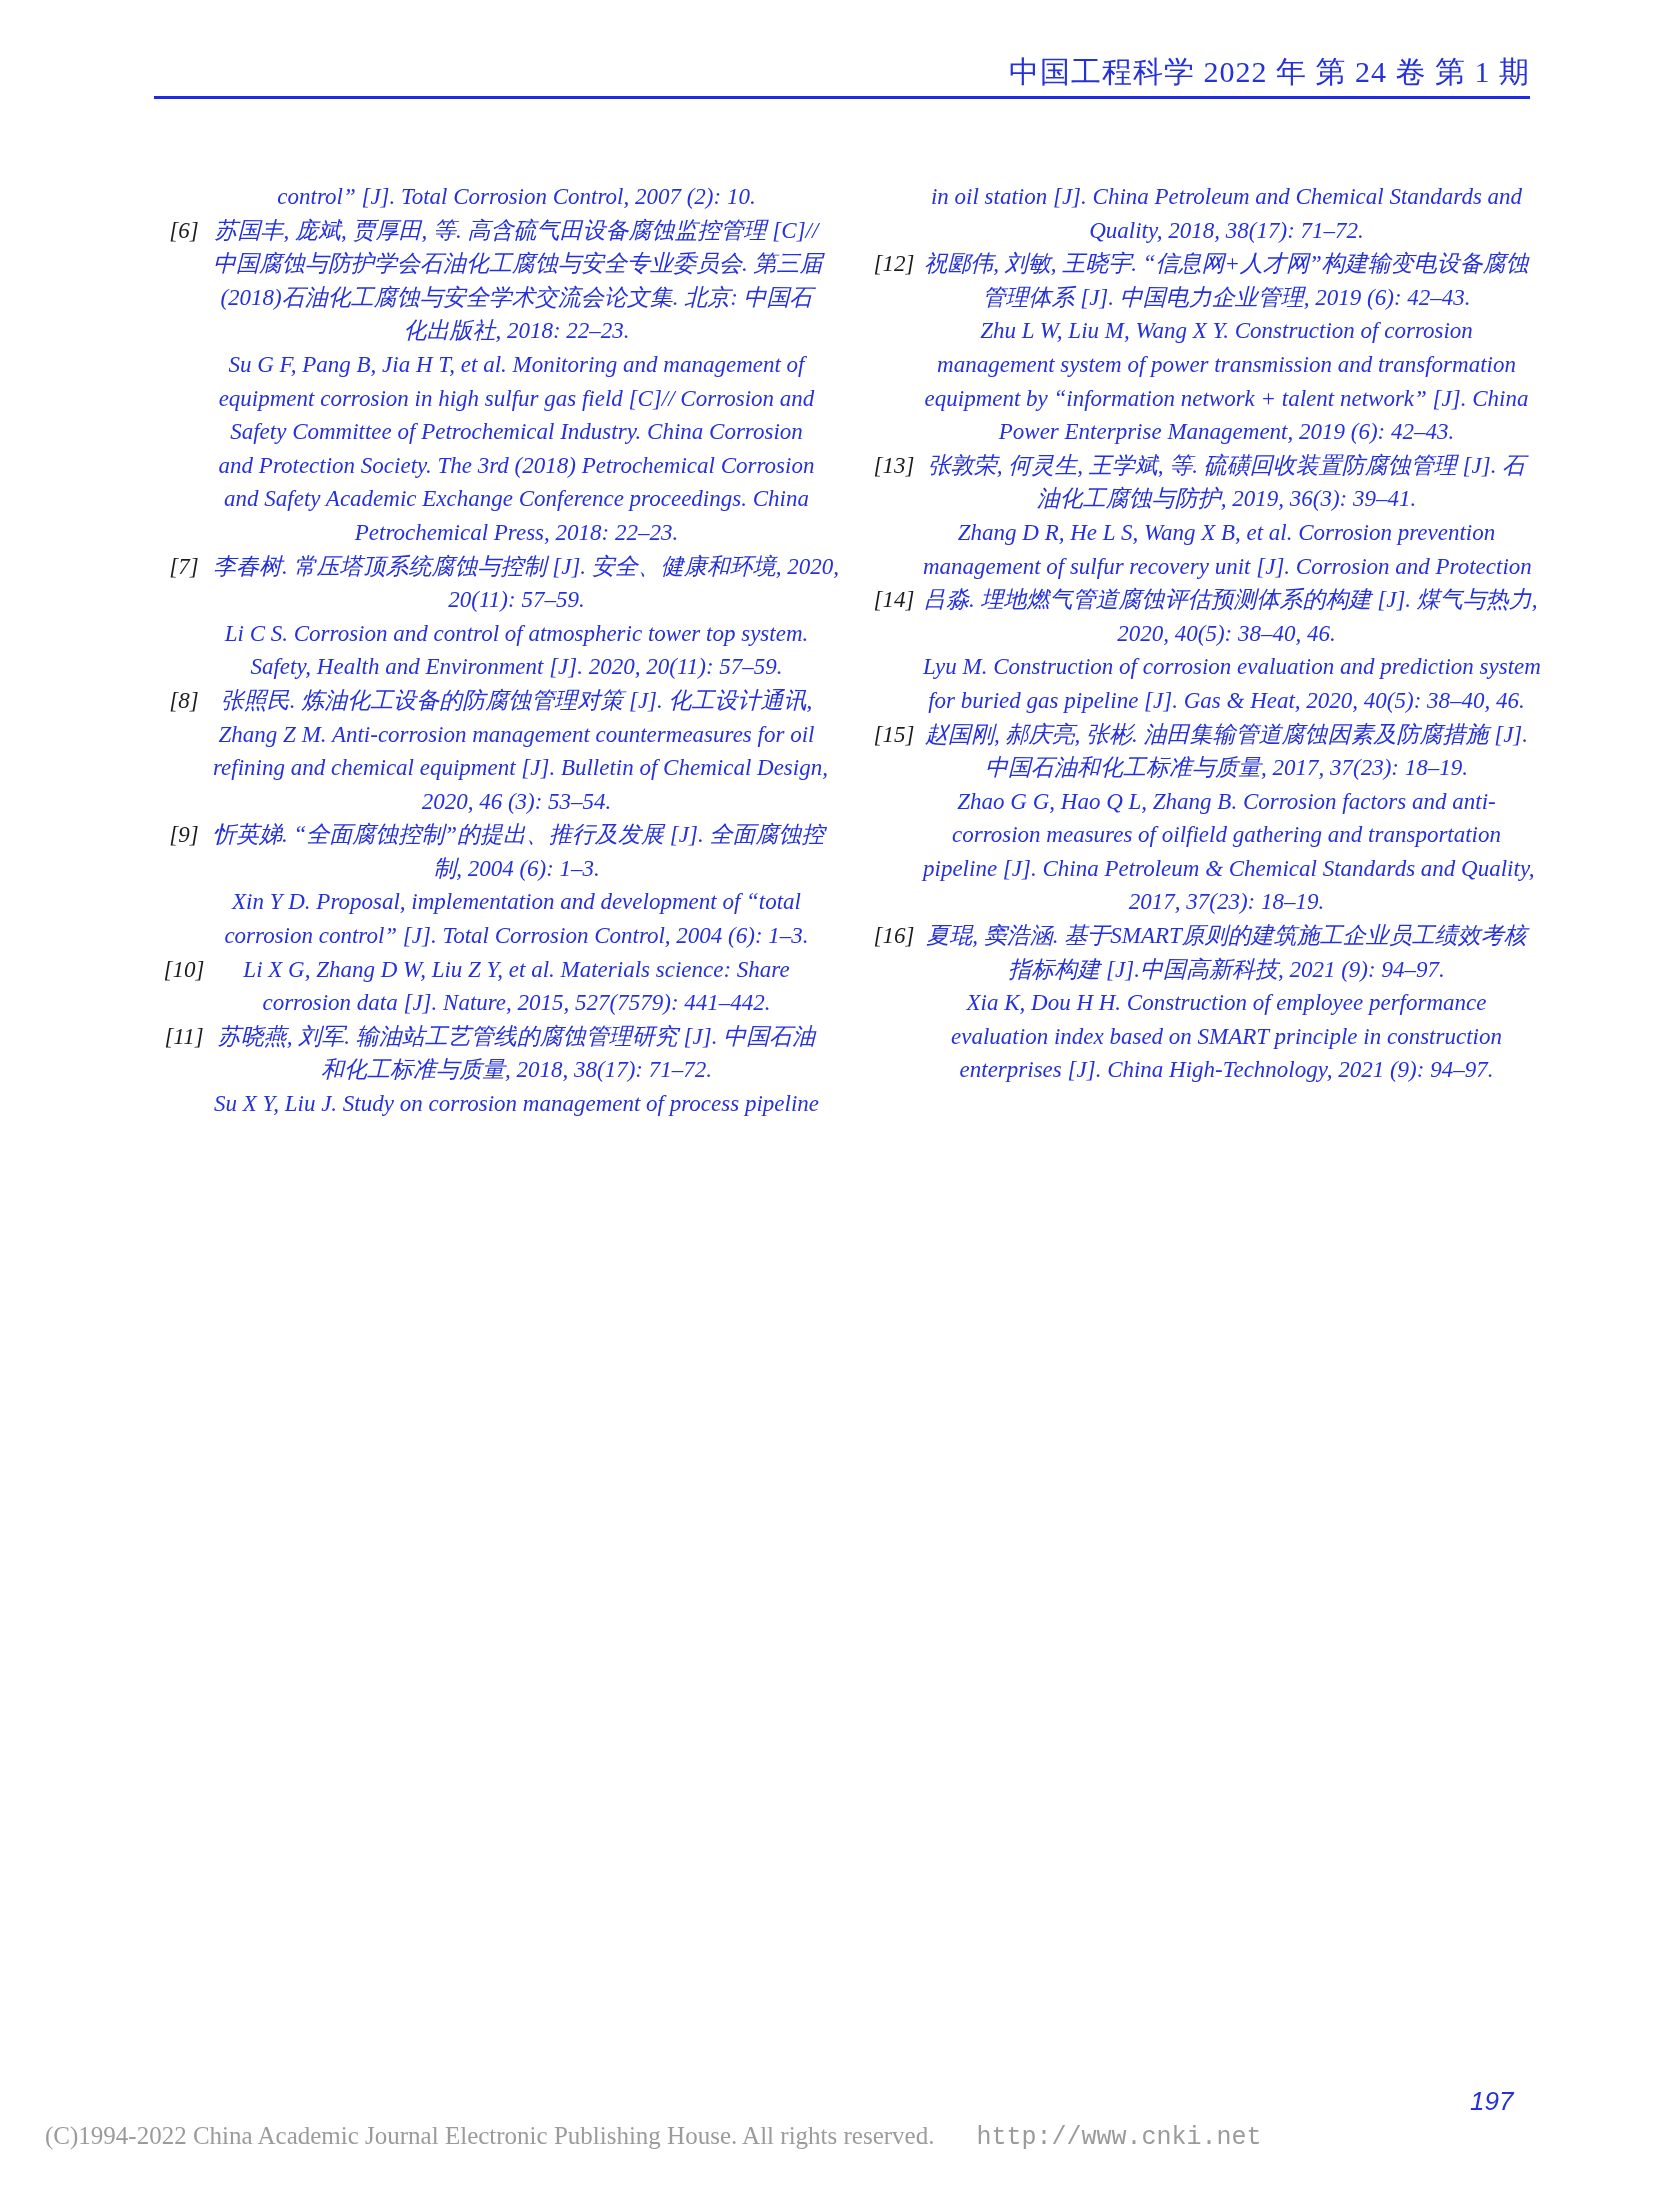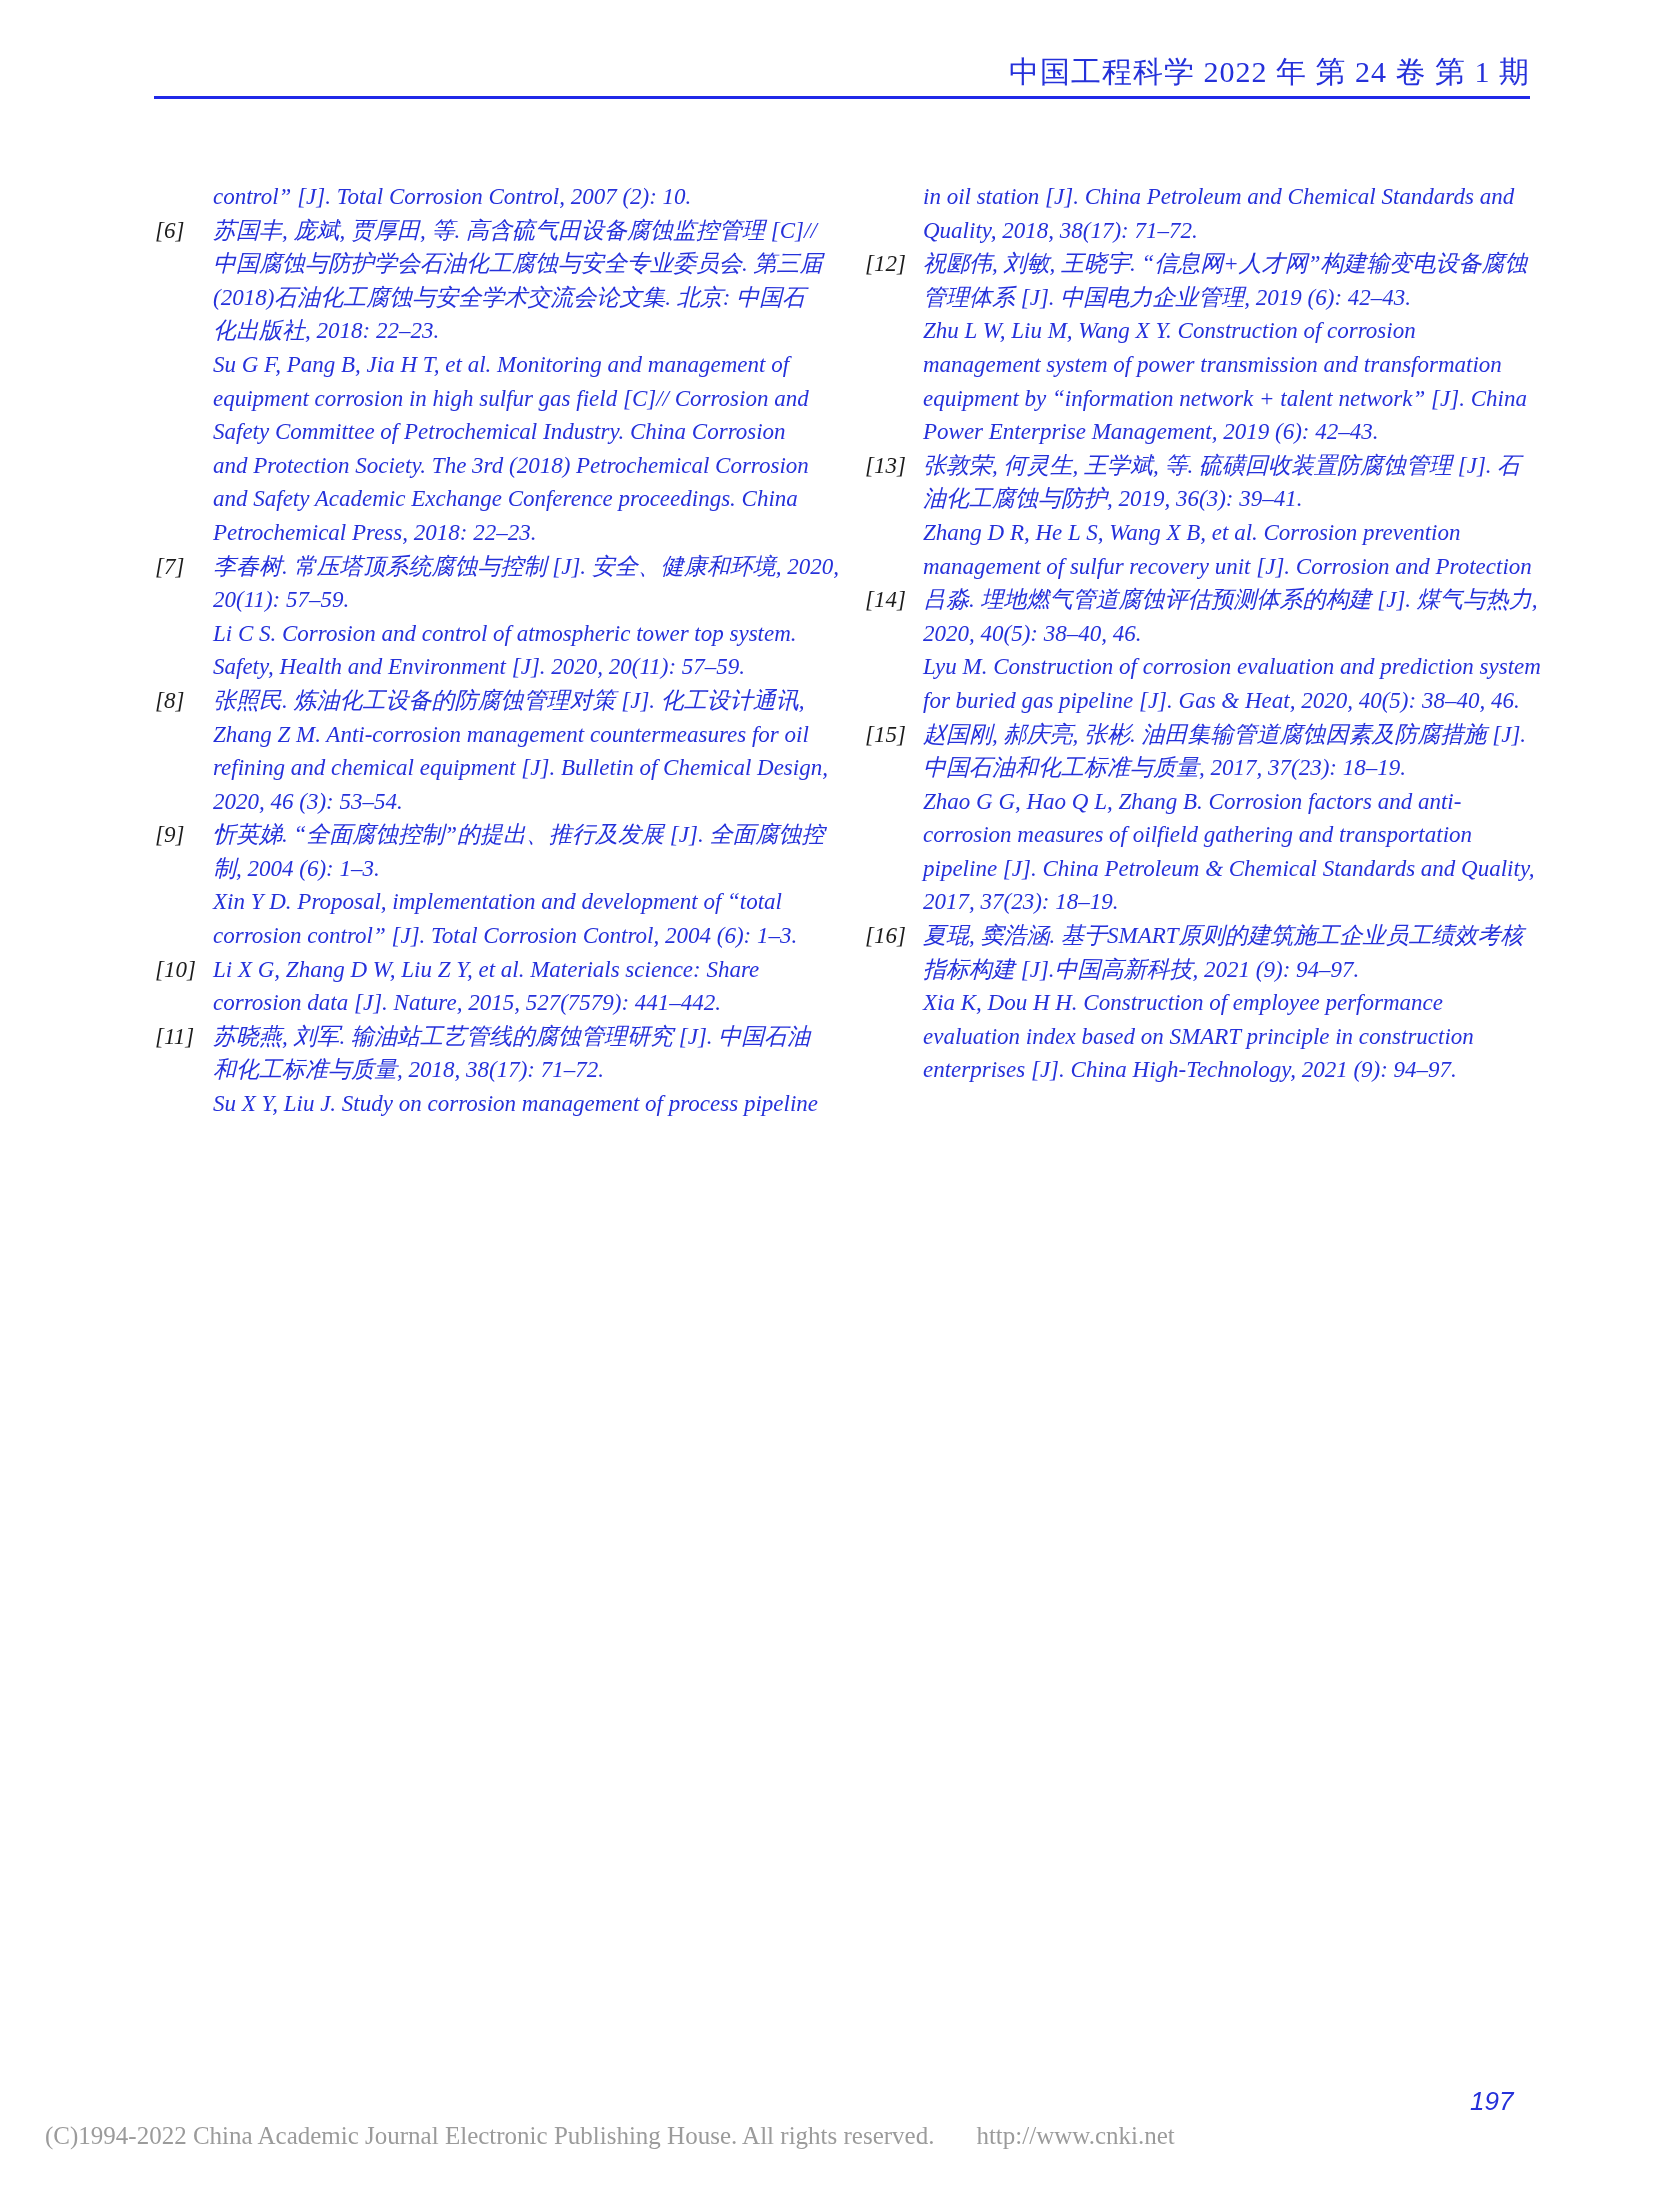"中国工程科学 2022 年 第 24" .page { text-align: none -> center }
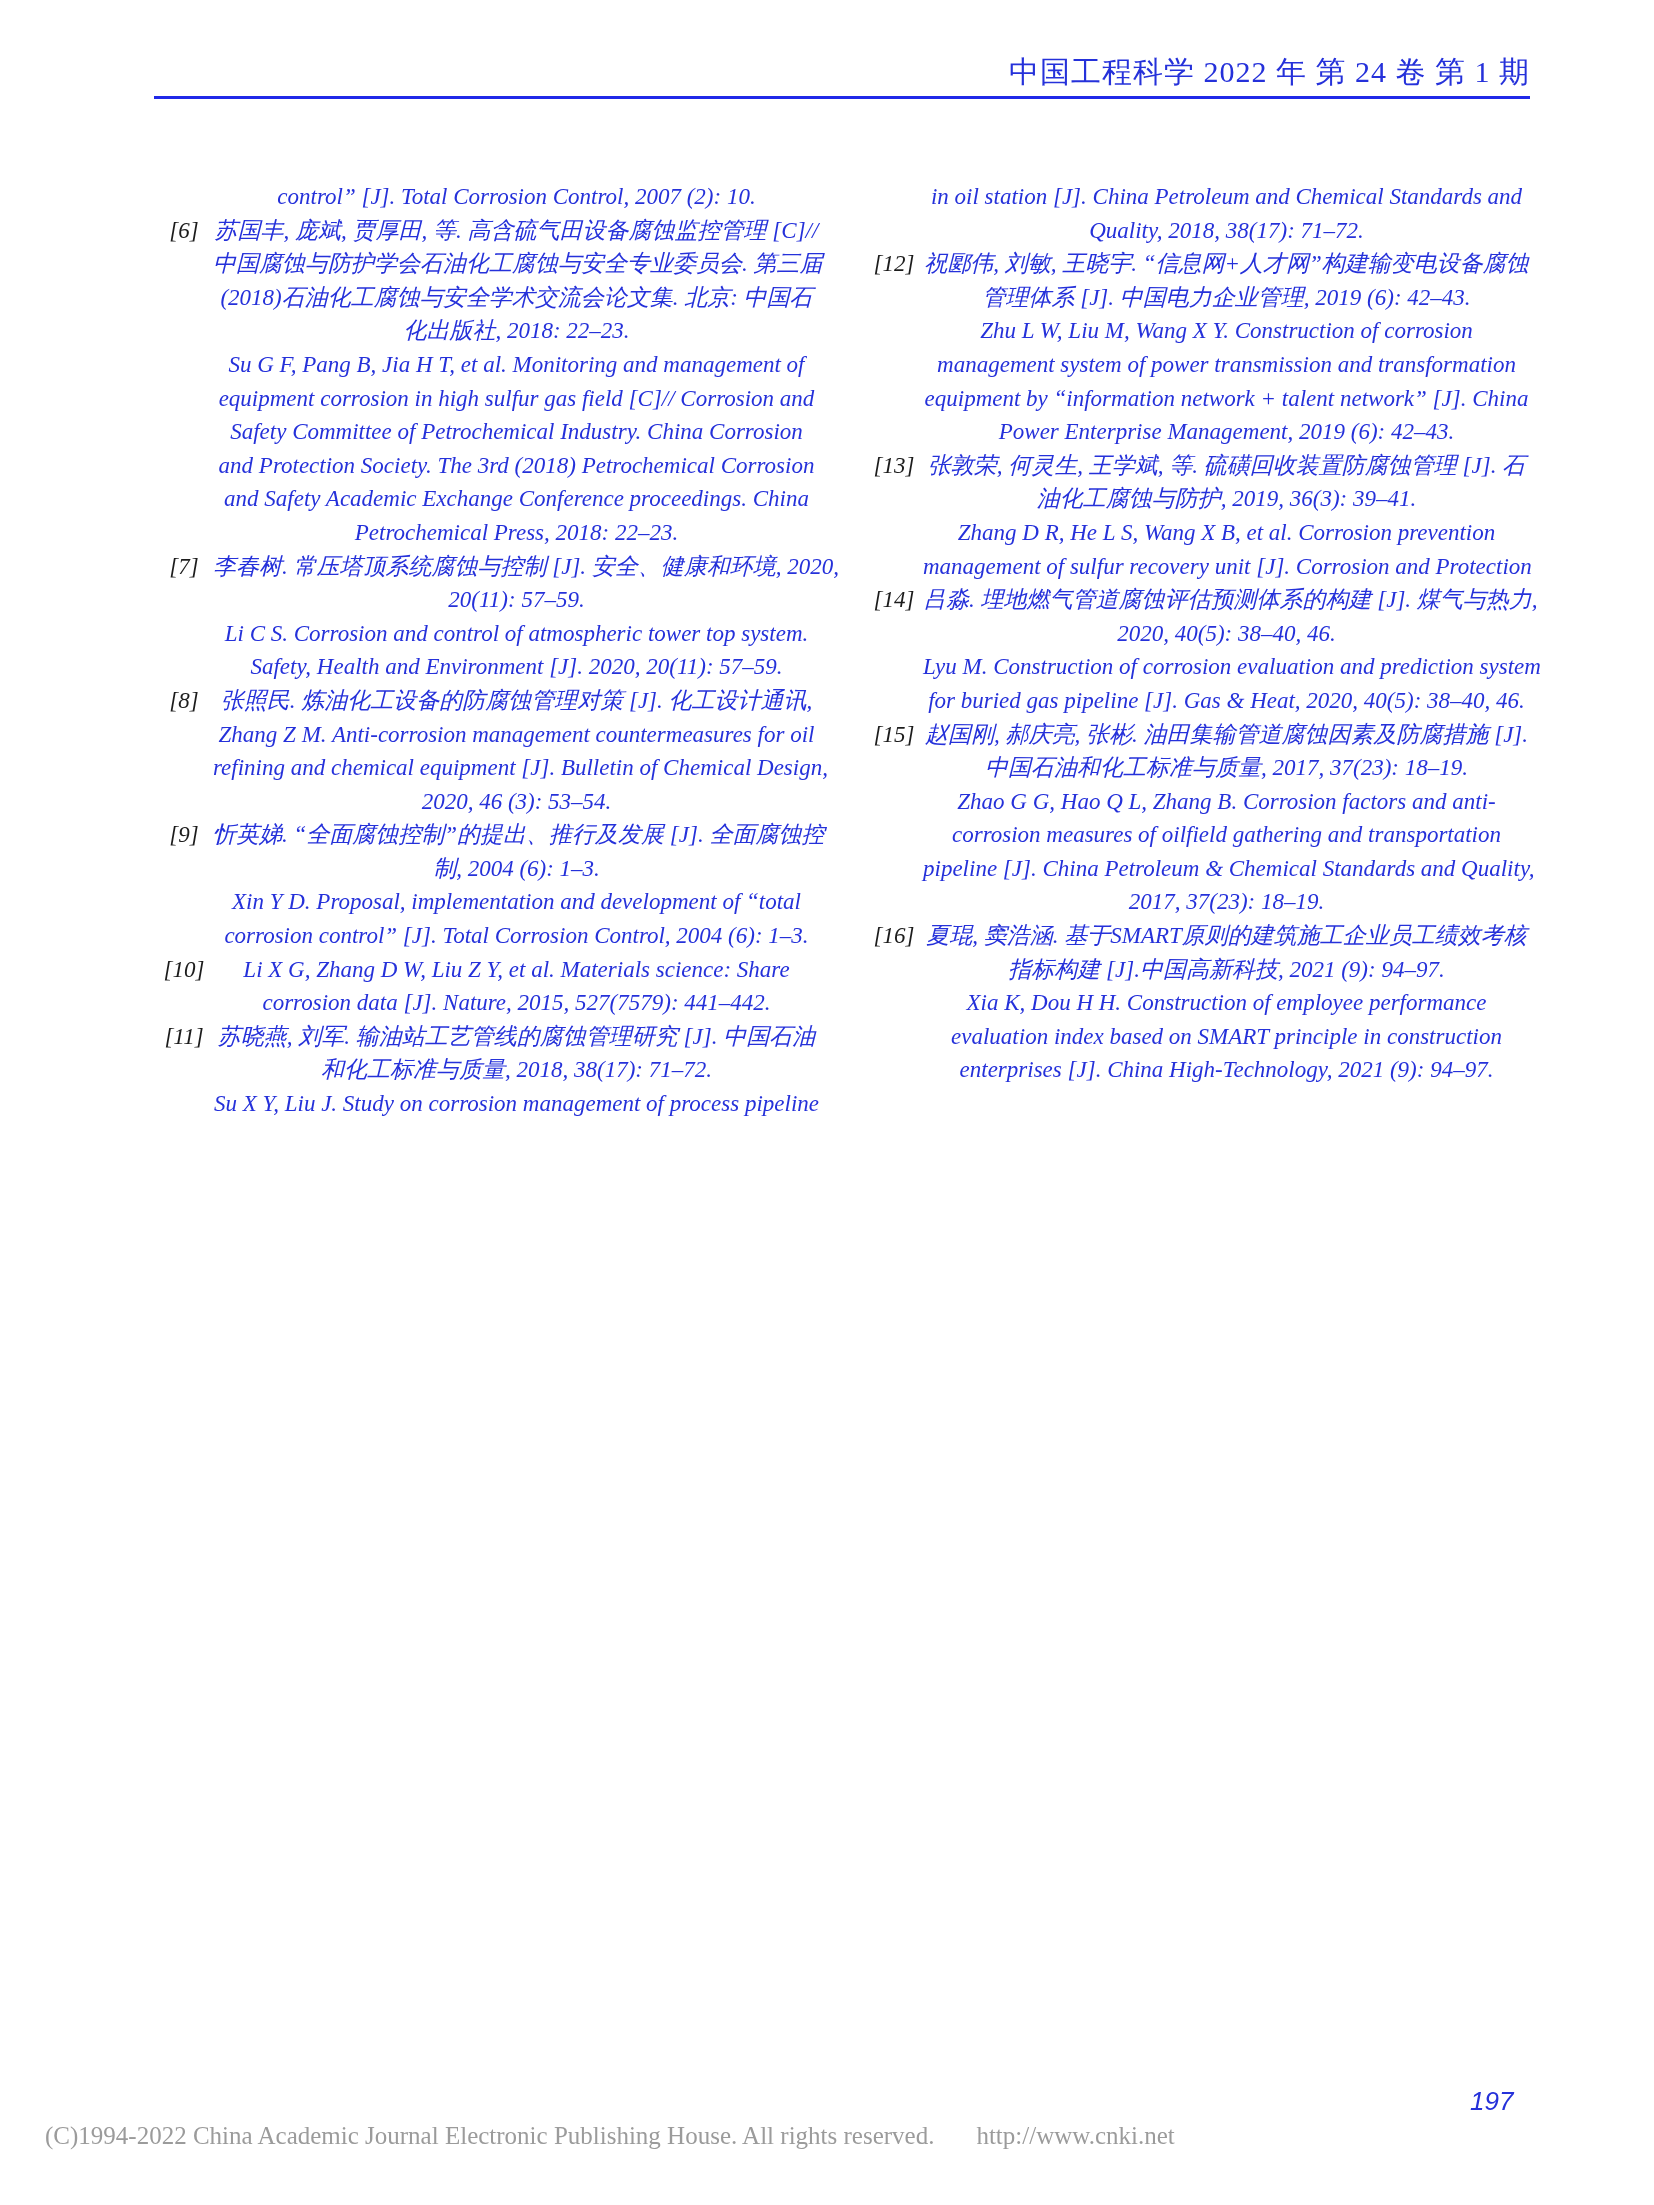"http://www.cnki.net" .footer .footer-url { font-family: none -> Liberation Mono, monospace }
